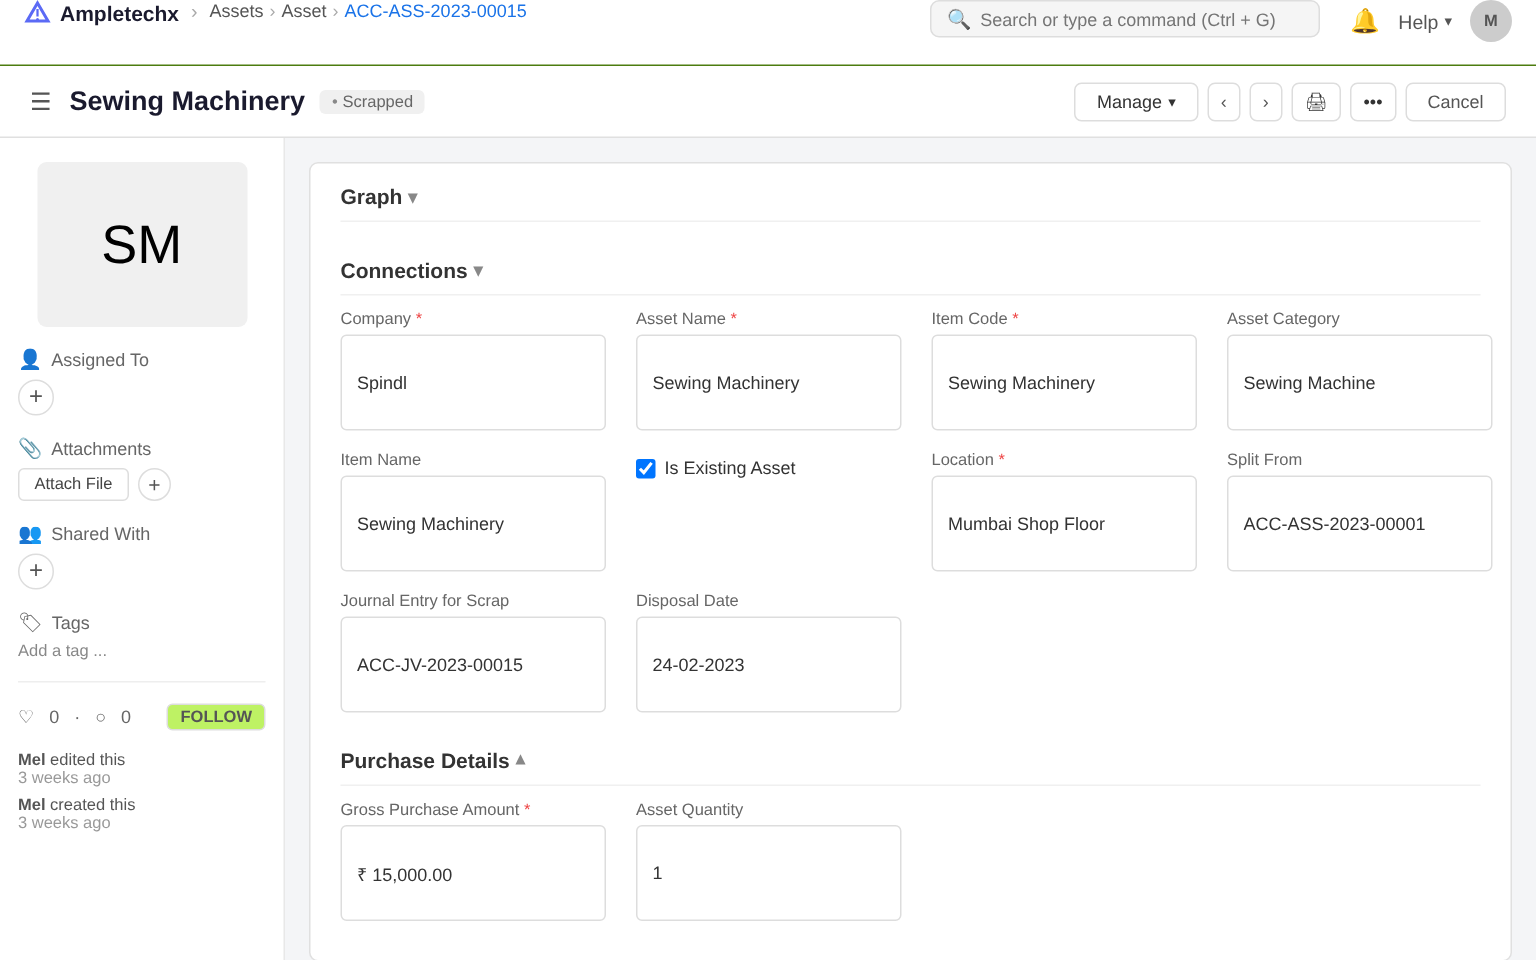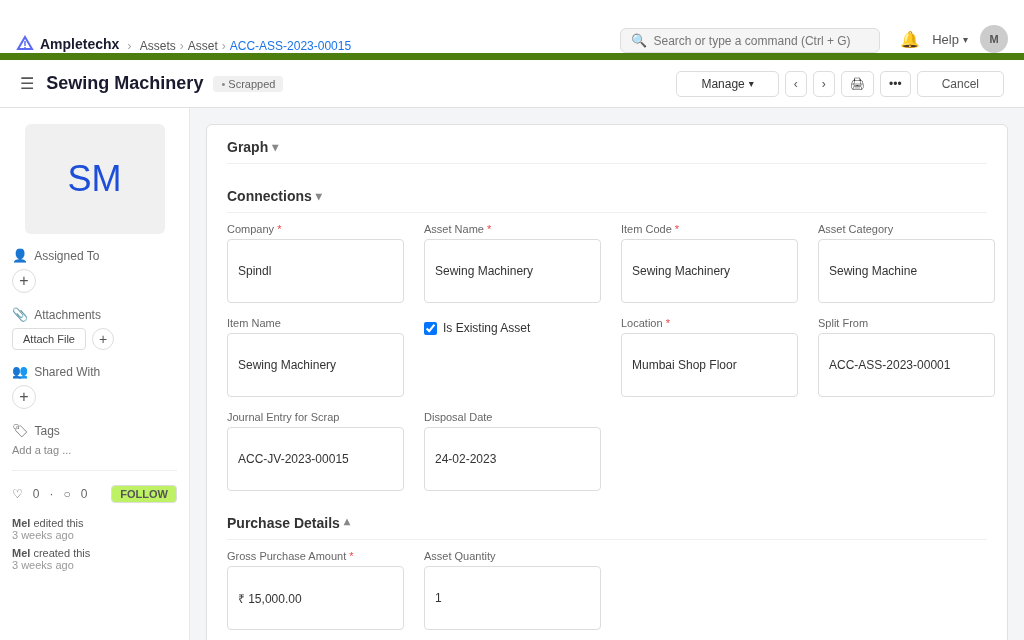"Ampletechx" .topnav { align-items: flex-end -> flex-start; border-bottom: 7px solid #4d7c0f -> 1px solid #4d7c0f; height: 60px -> 44px }
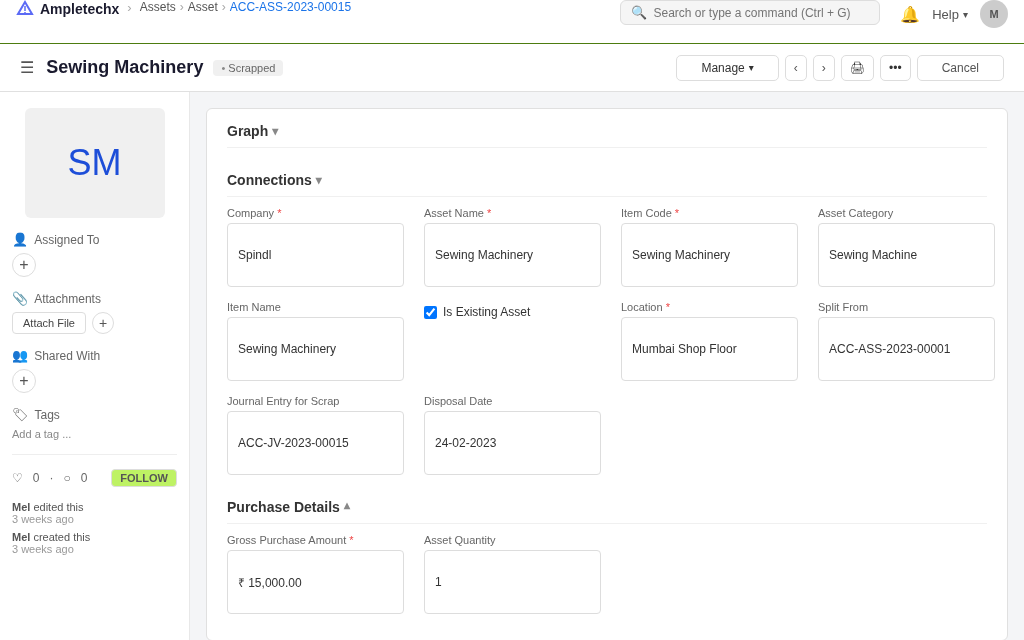"Manage" .btn { padding: 5px 24px -> 5px 14px }
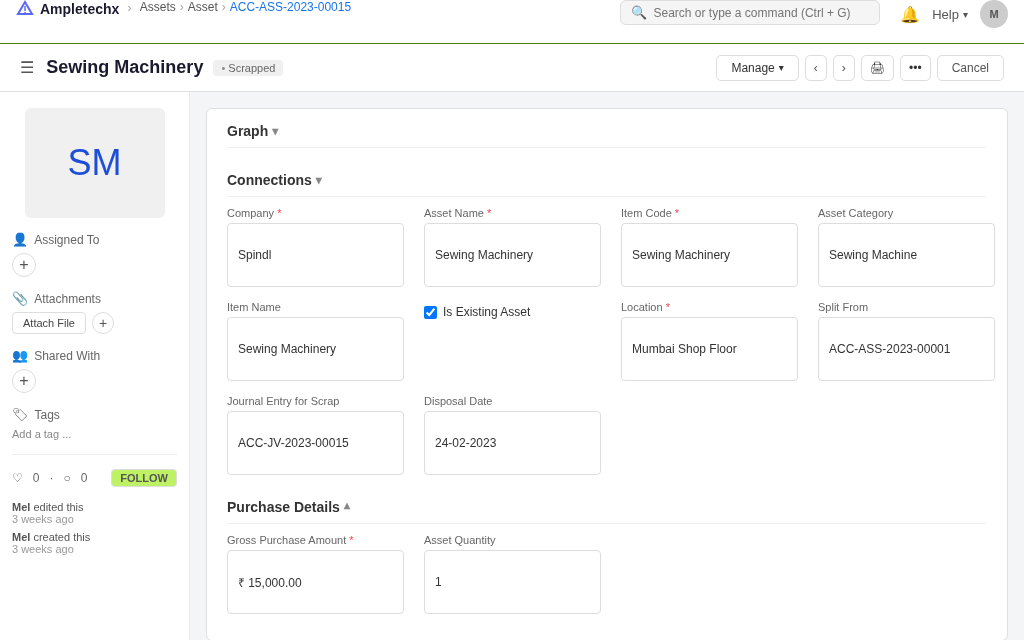"SM" .avatar-initials { color: #1d4ed8 -> #000000 }
